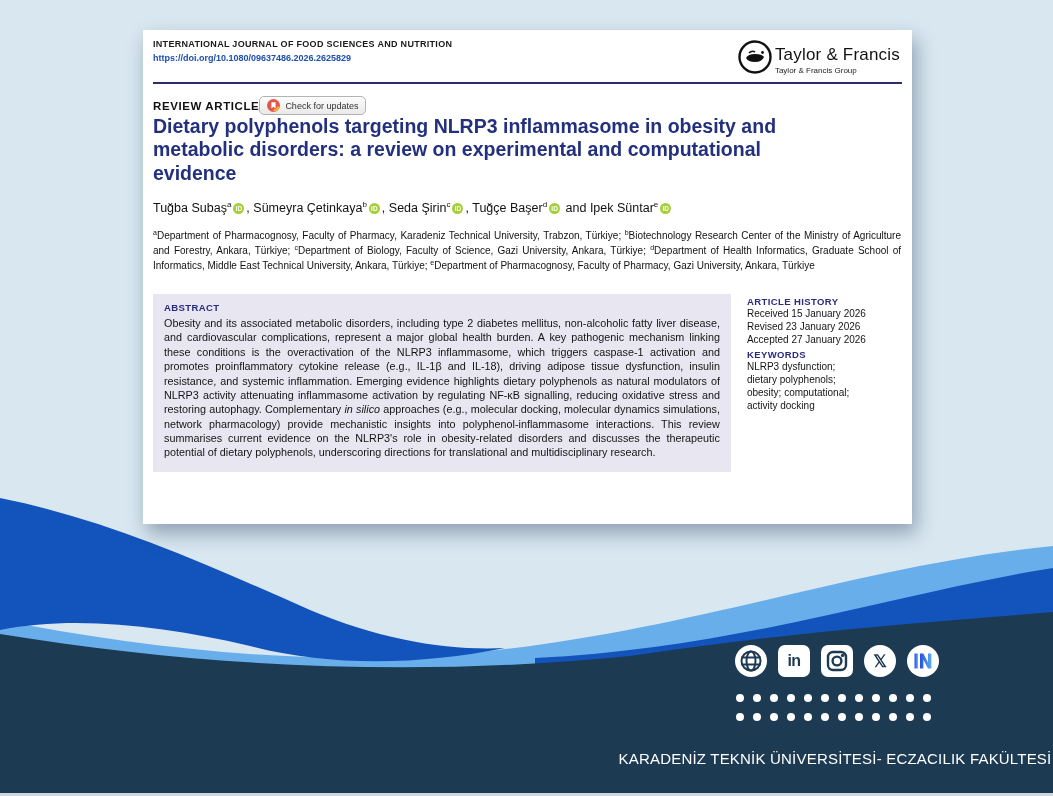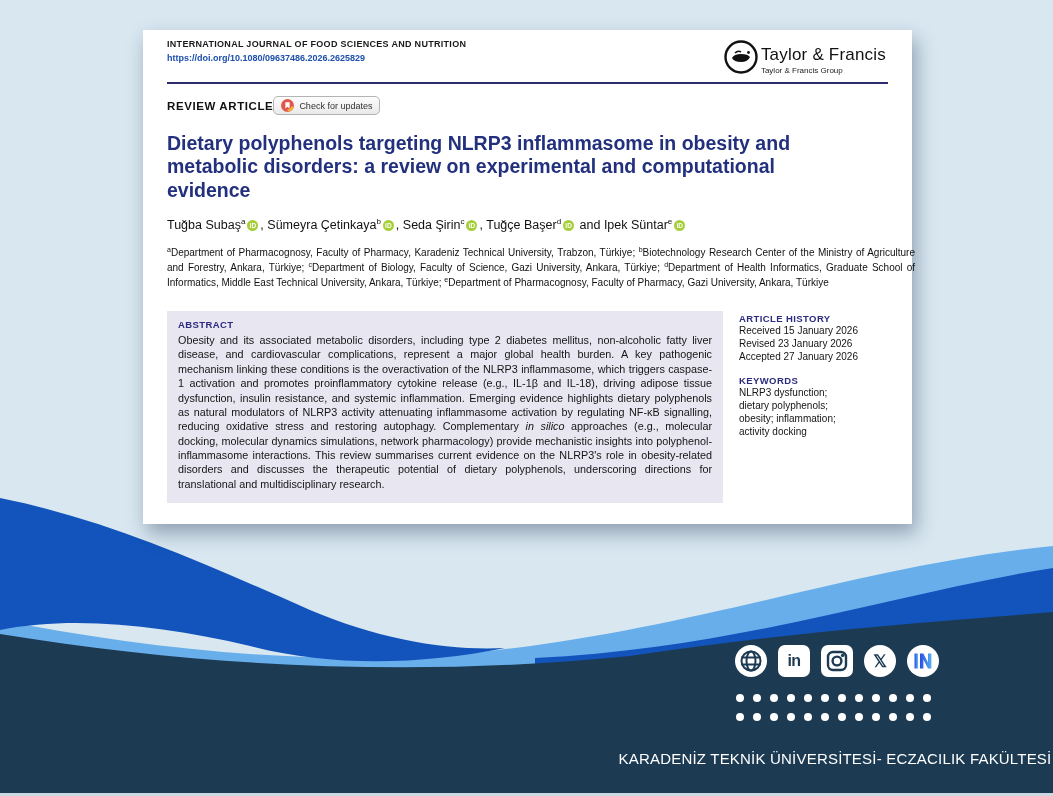"INTERNATIONAL JOURNAL OF FOOD SCIENCES" .card { padding: 9px 24px -> 9px 10px }
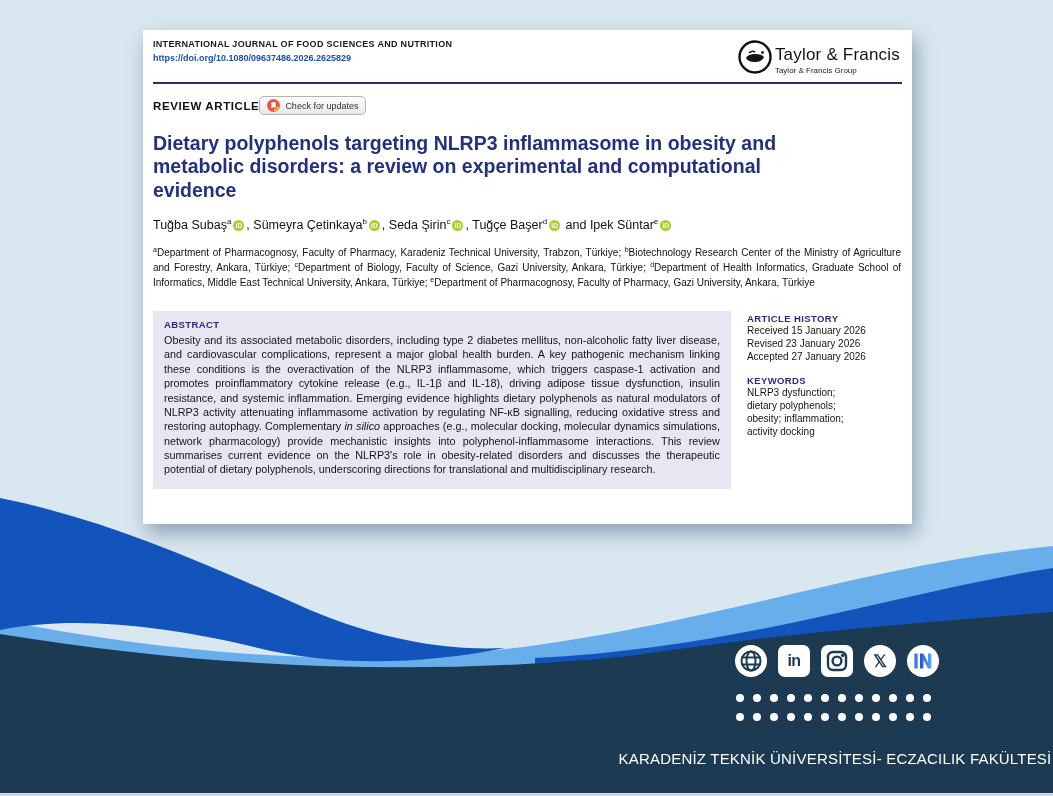"Dietary polyphenols targeting NLRP3" .title { margin-top: 17px -> none }
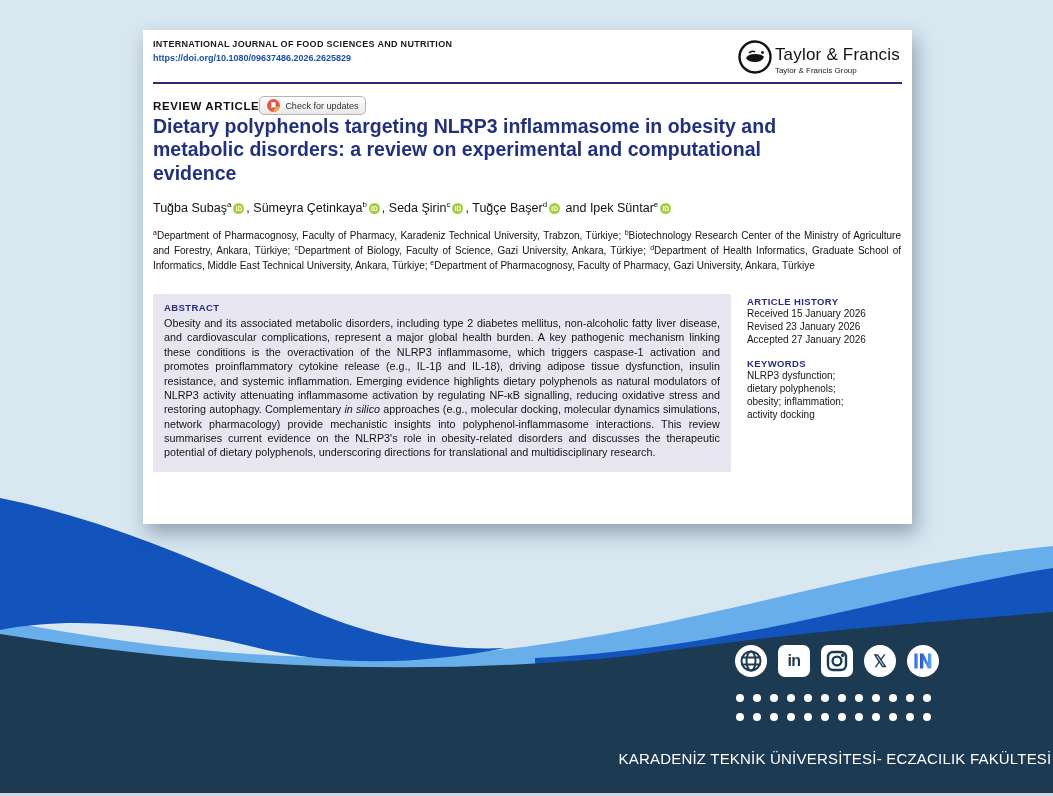"KEYWORDS" .kw-block { margin-top: 11px -> 2px }
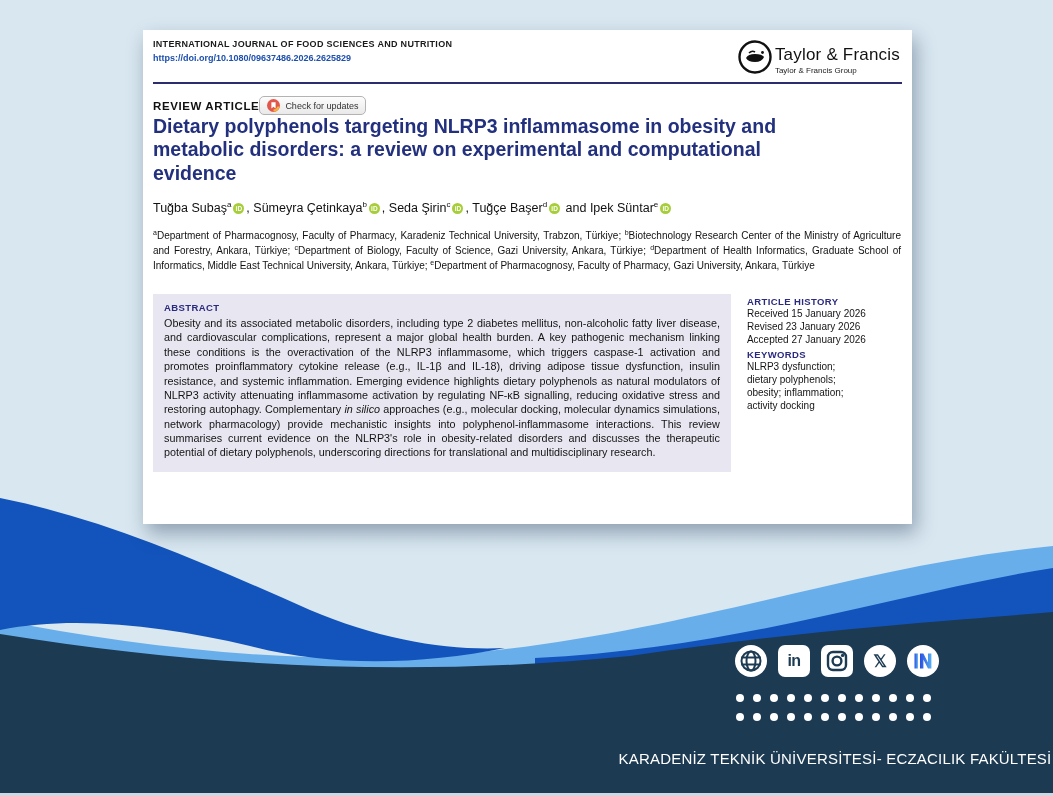"obesity; inflammation;" div.side-line { text: inflammation -> computational }
